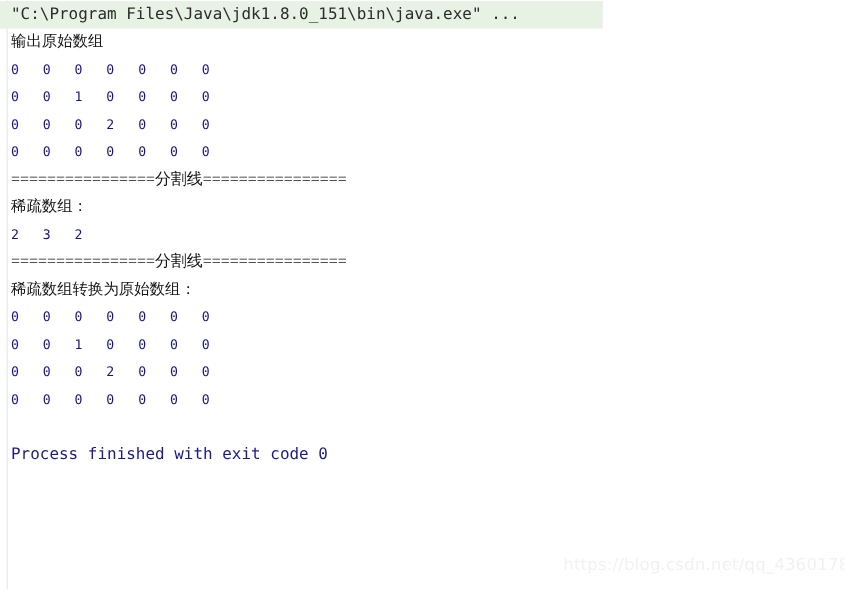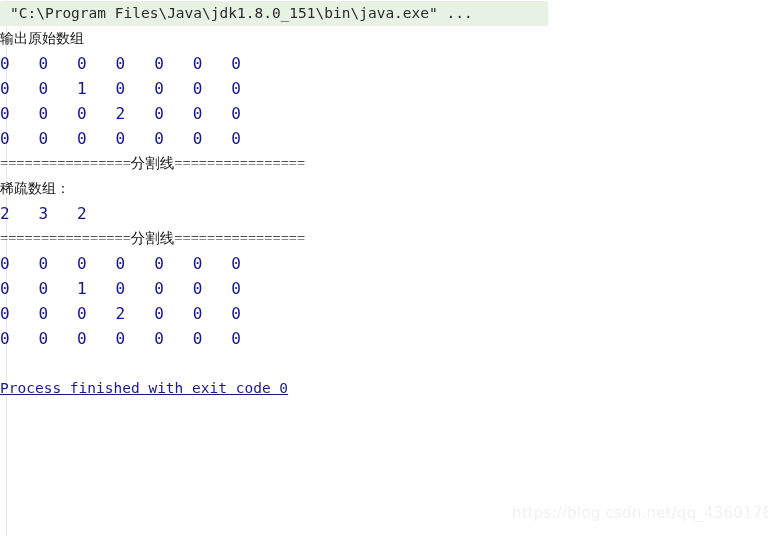"输出原始数组" .line { padding-left: none -> 10px }
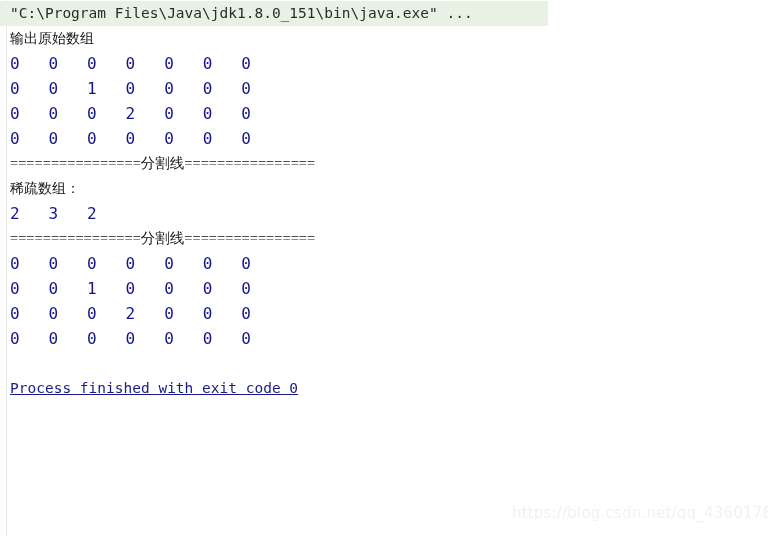"0 0 0 0 0" .line.data { font-size: 16px -> 12px }
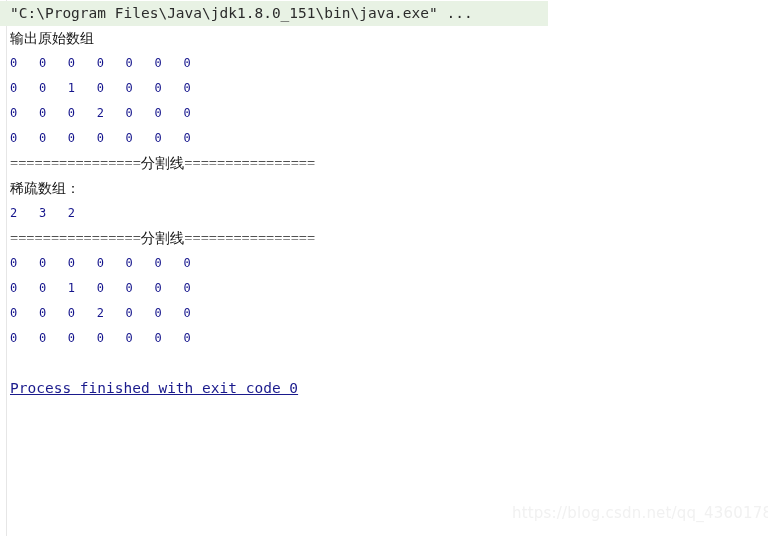"稀疏数组转换为原始数组：" div.line { html: none -> <div>稀疏数组转换为原始数组：</div> }
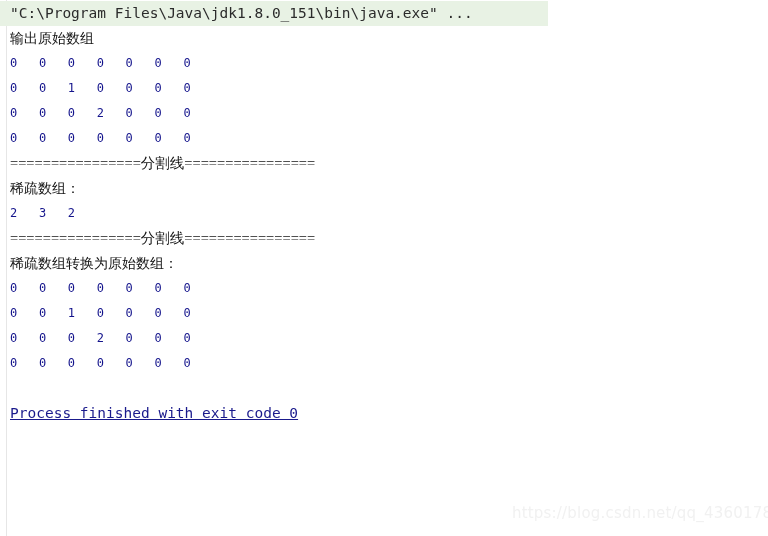"Process finished with exit code" .line.finished { text-decoration: underline -> none }
